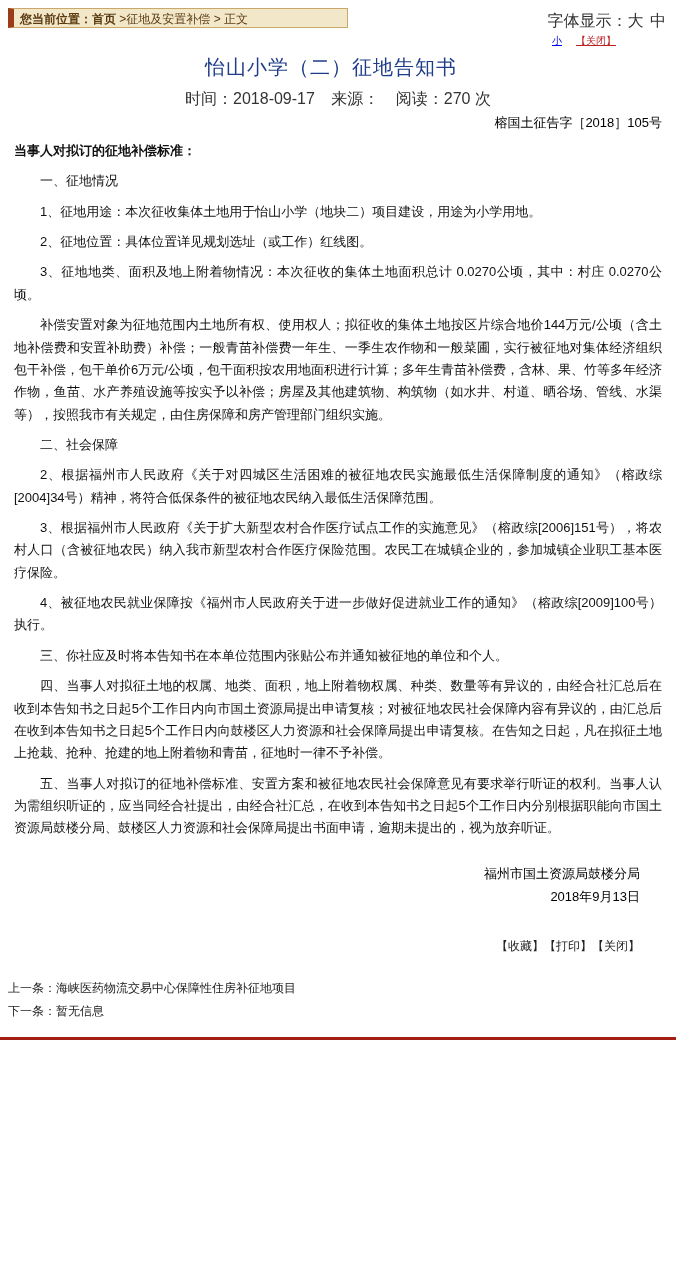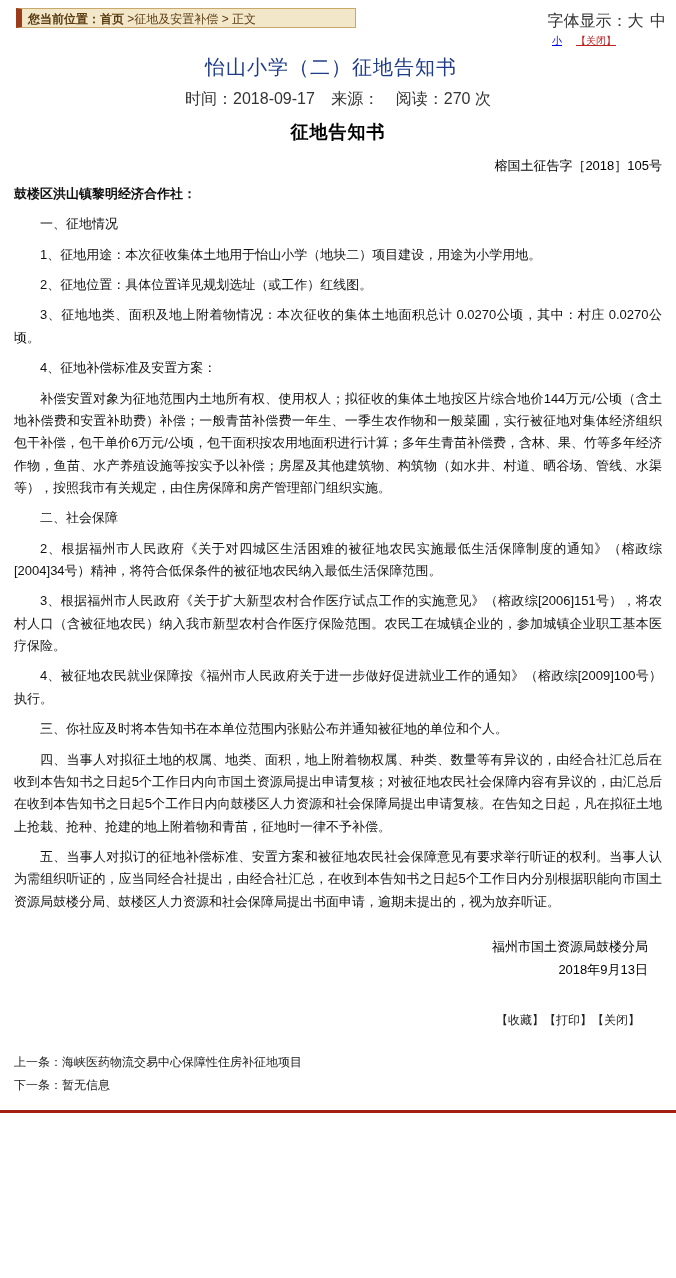"您当前位置：首页 >征地及安置补偿 > 正文" .topbar { padding: 8px 10px 0 16px -> 8px 10px 0 8px }
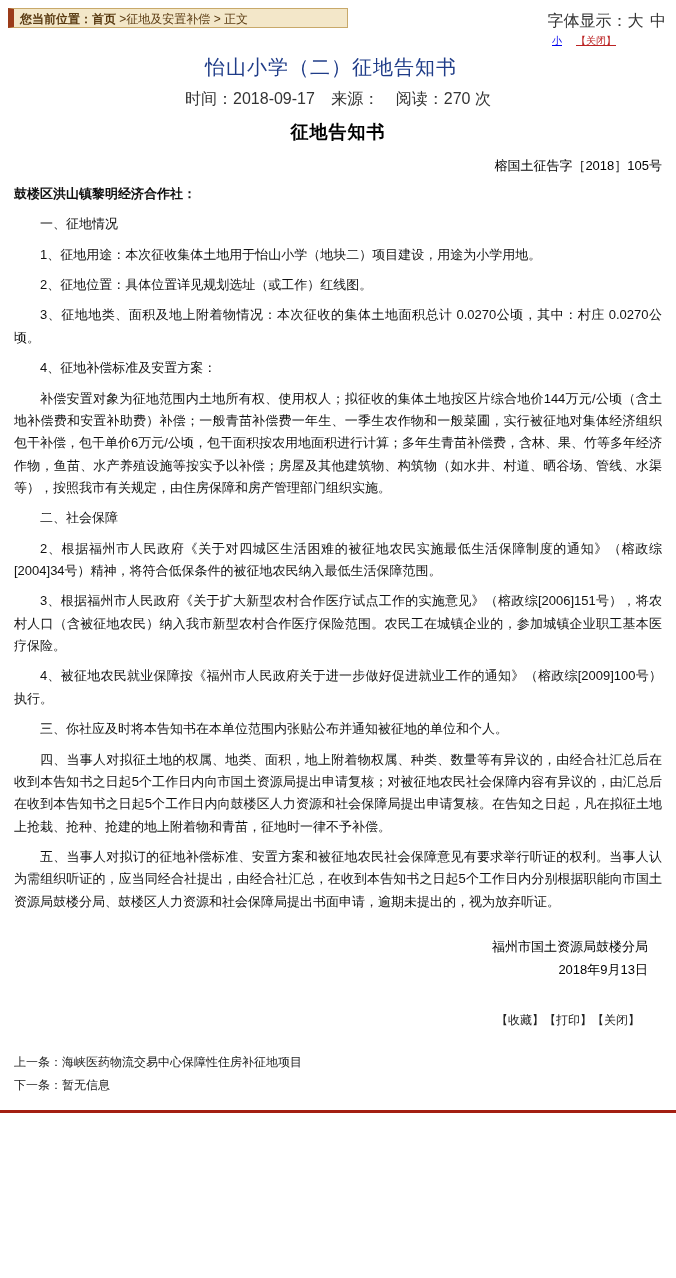"征地告知书" div.sub-title { html: <div>征地告知书</div> -> none }
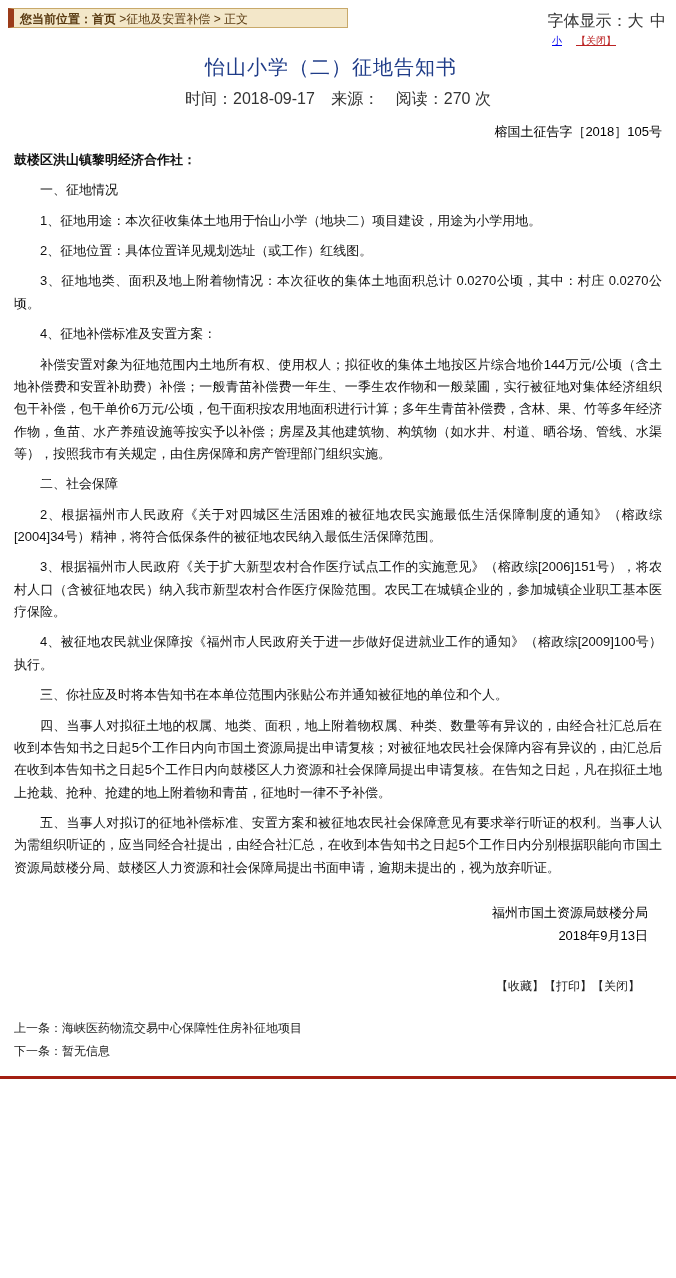"榕国土征告字［2018］105号" .docnum { margin: 13px 14px 0 0 -> 4px 14px 0 0 }
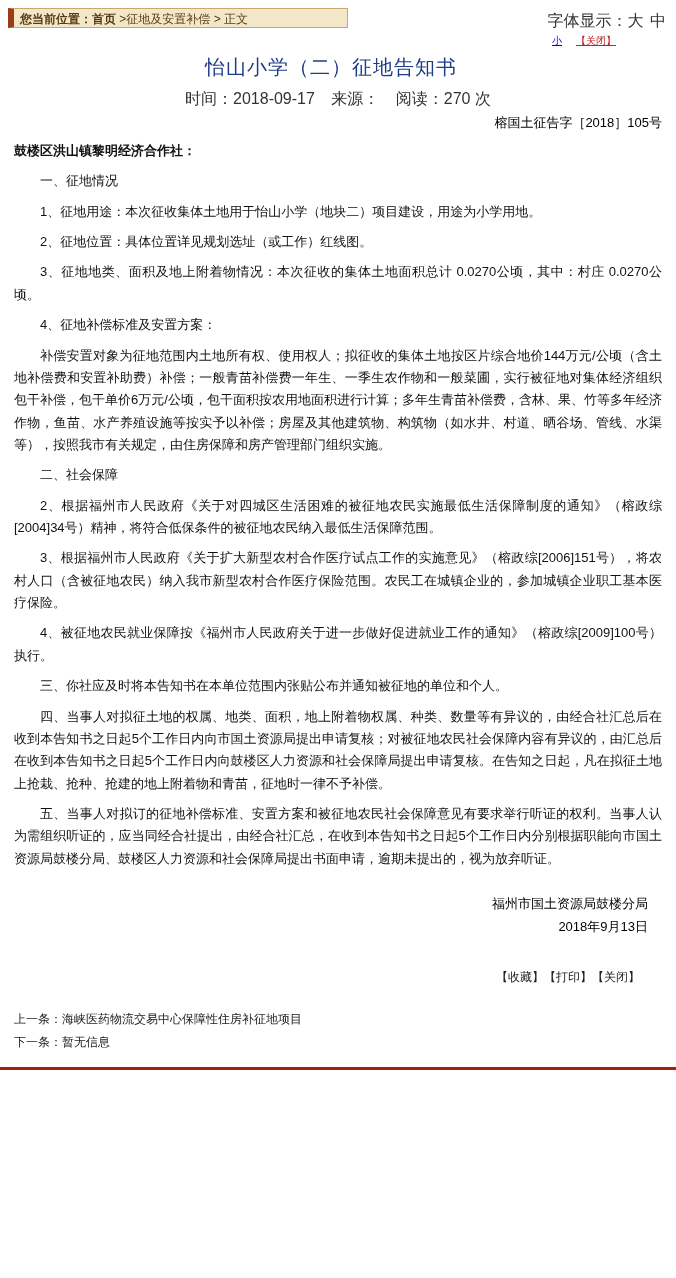"鼓楼区洪山镇黎明经济合作社：" p.salute { text: 鼓楼区洪山镇黎明经济合作社 -> 当事人对拟订的征地补偿标准 }
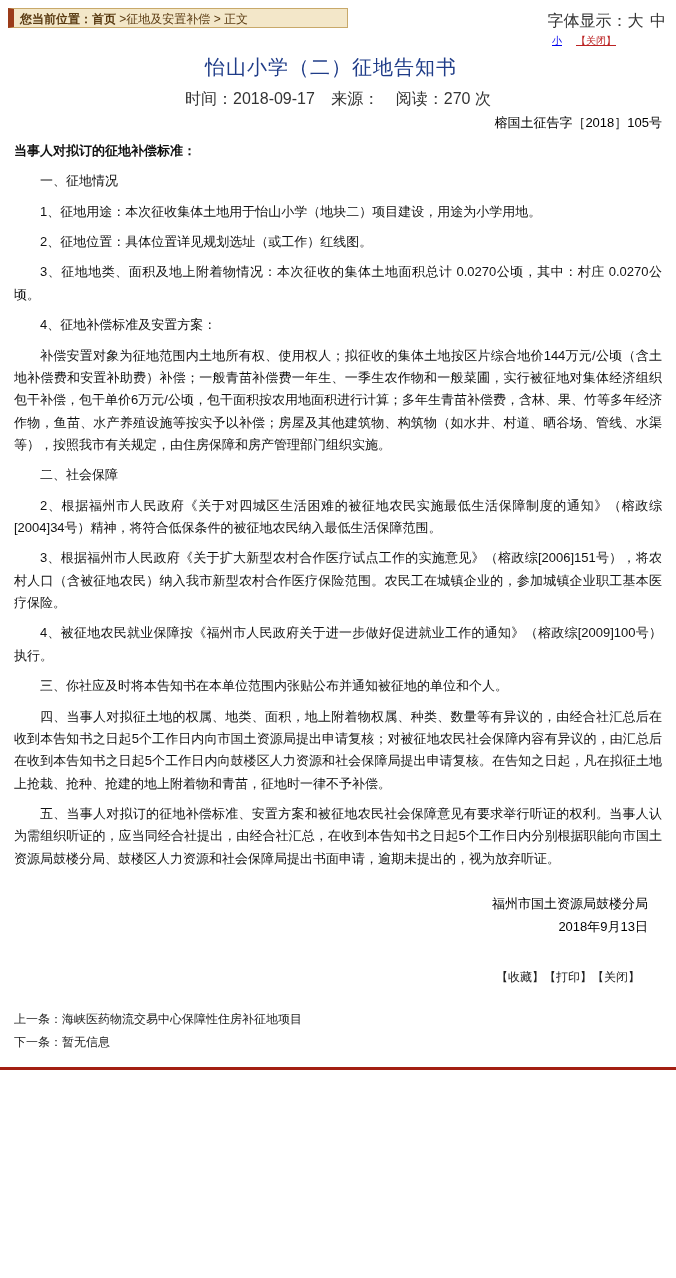"4、征地补偿标准及安置方案：" p.indent { html: <p>4、征地补偿标准及安置方案：</p> -> none }
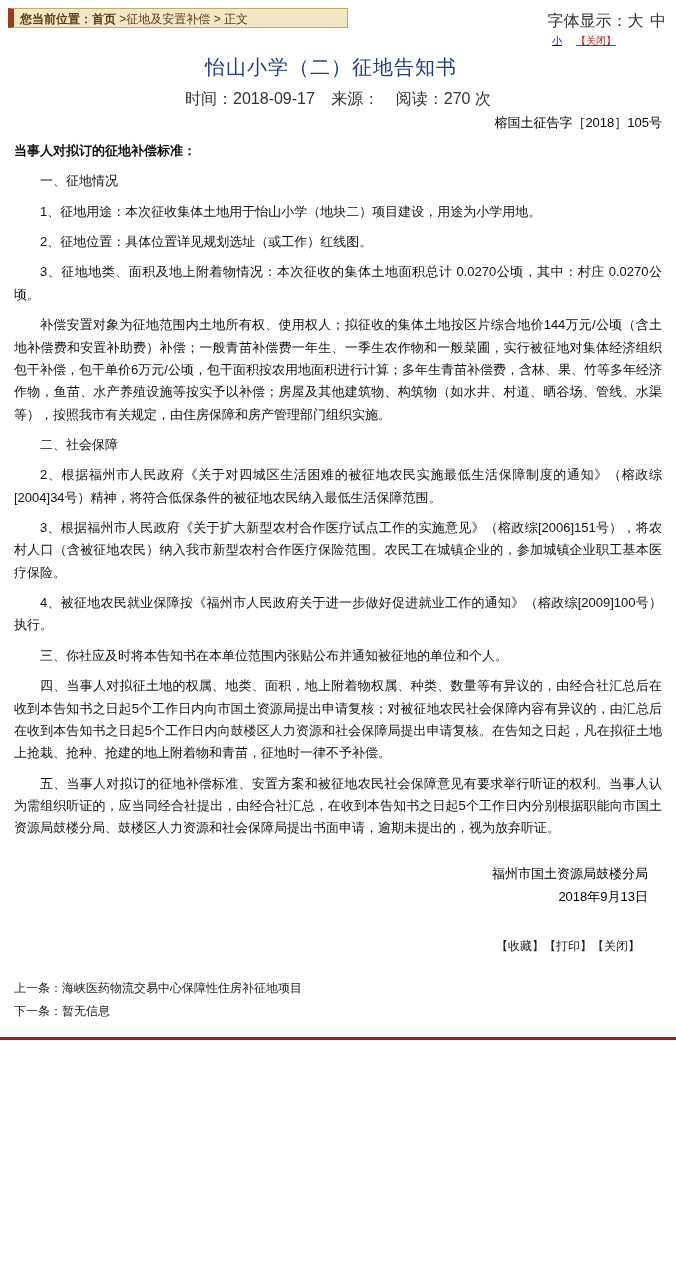"福州市国土资源局鼓楼分局" .sign { padding: 0 28px -> 0 36px }
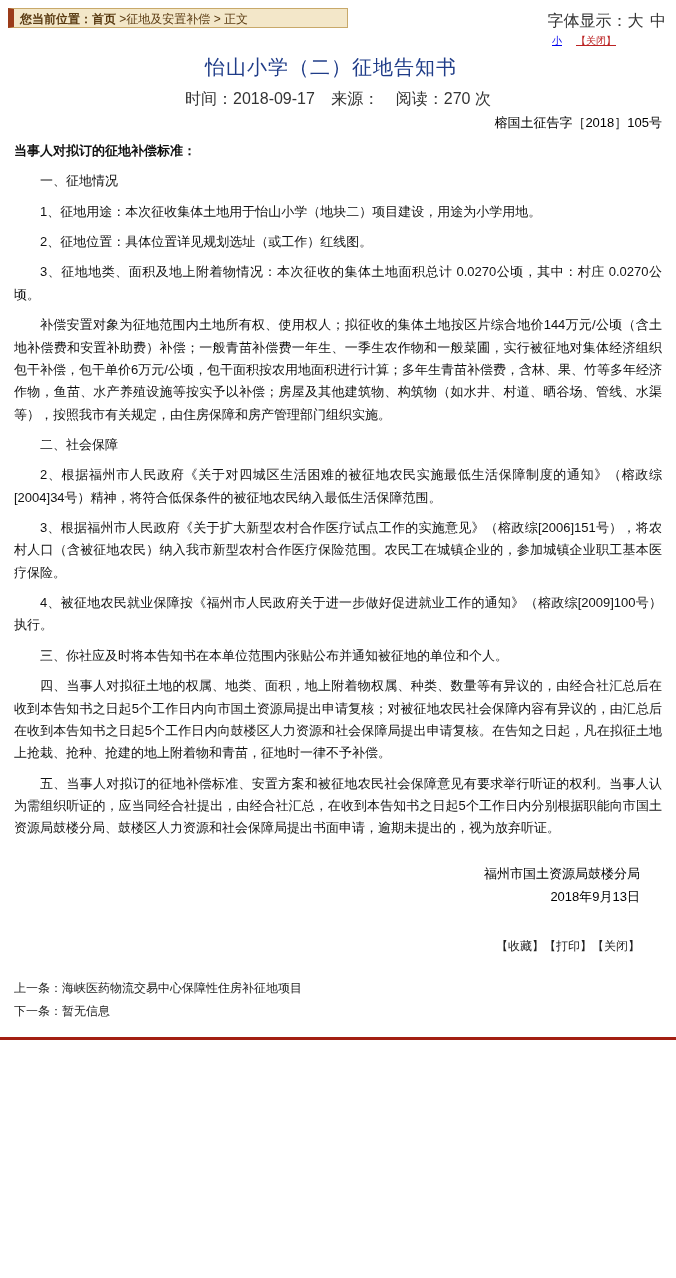"上一条：海峡医药物流交易中心保障性住房补征地项目" .prevnext { padding: 0 14px -> 0 8px }
